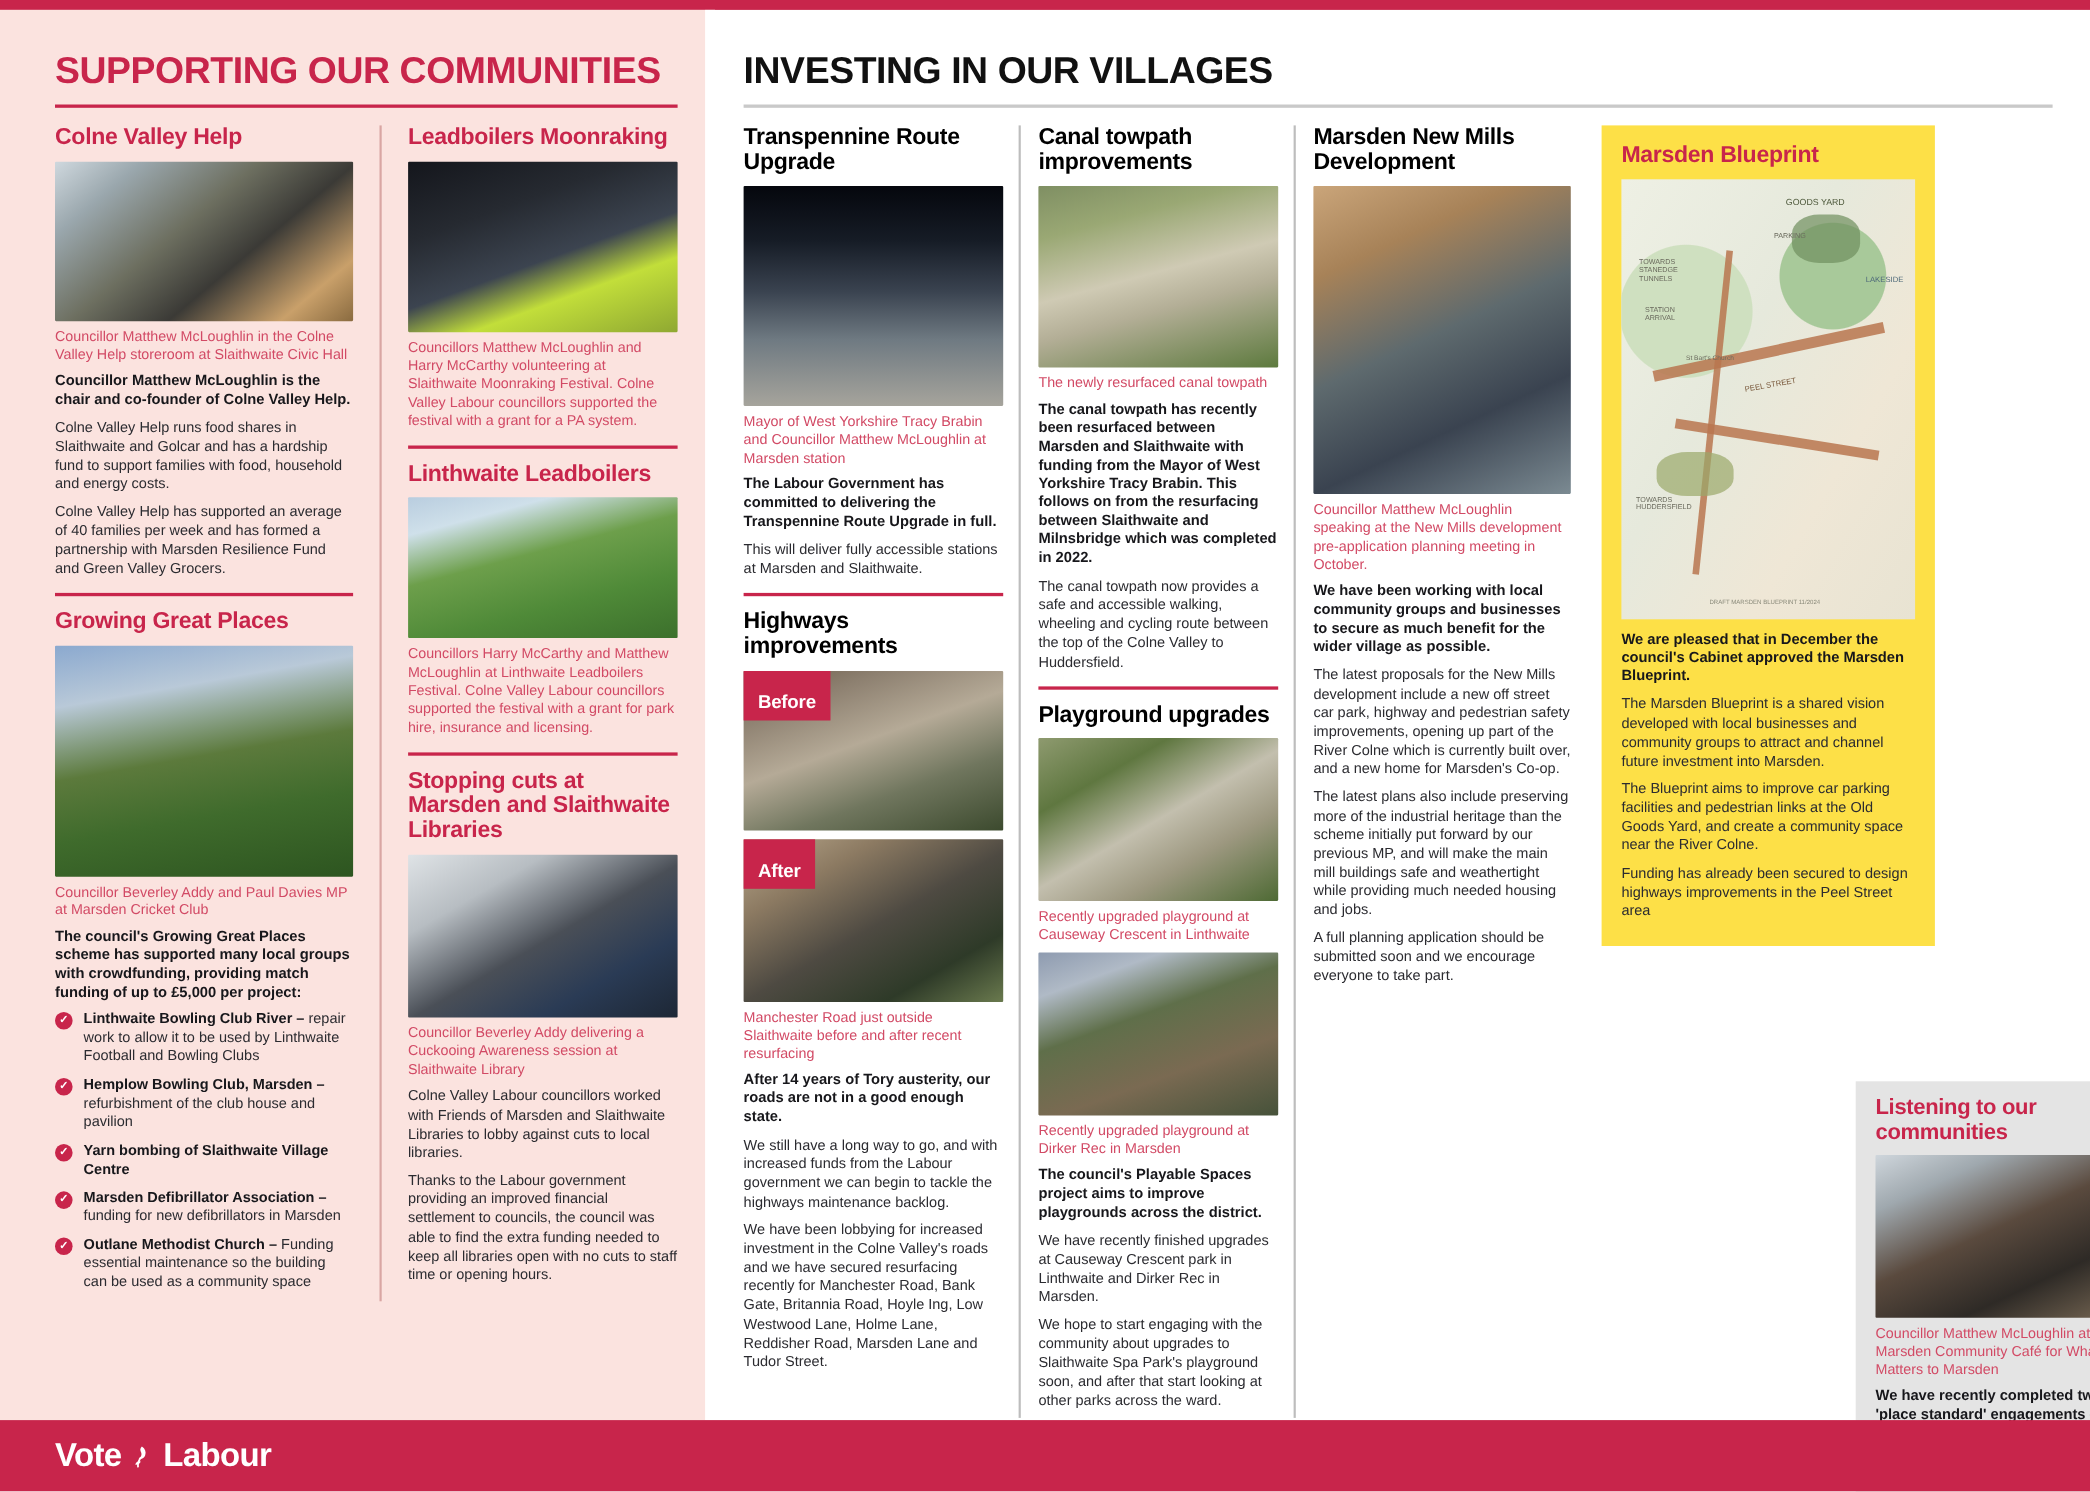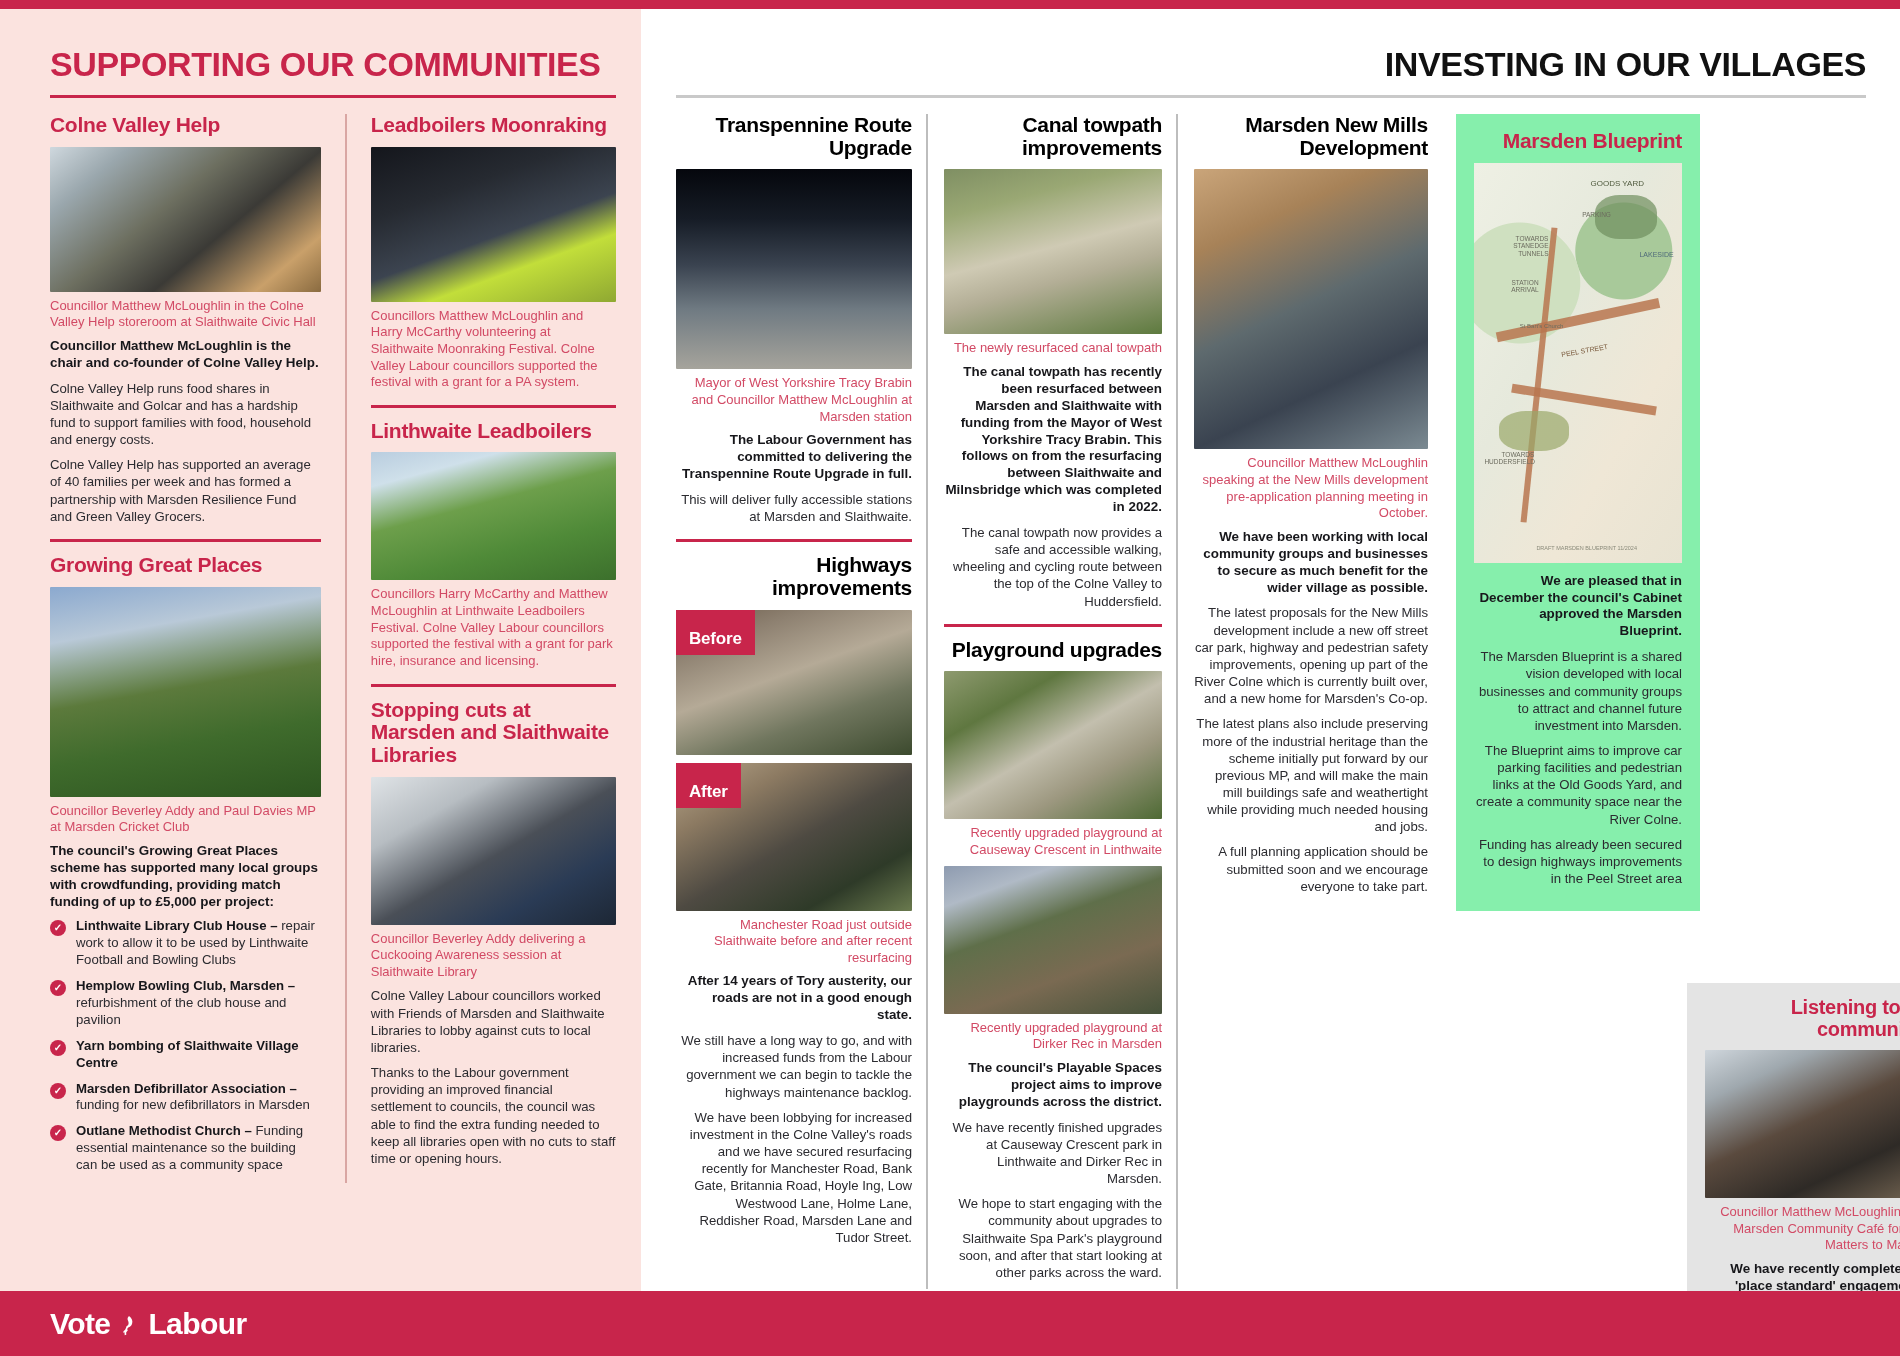"INVESTING IN OUR VILLAGES" .white-area { text-align: right -> none }
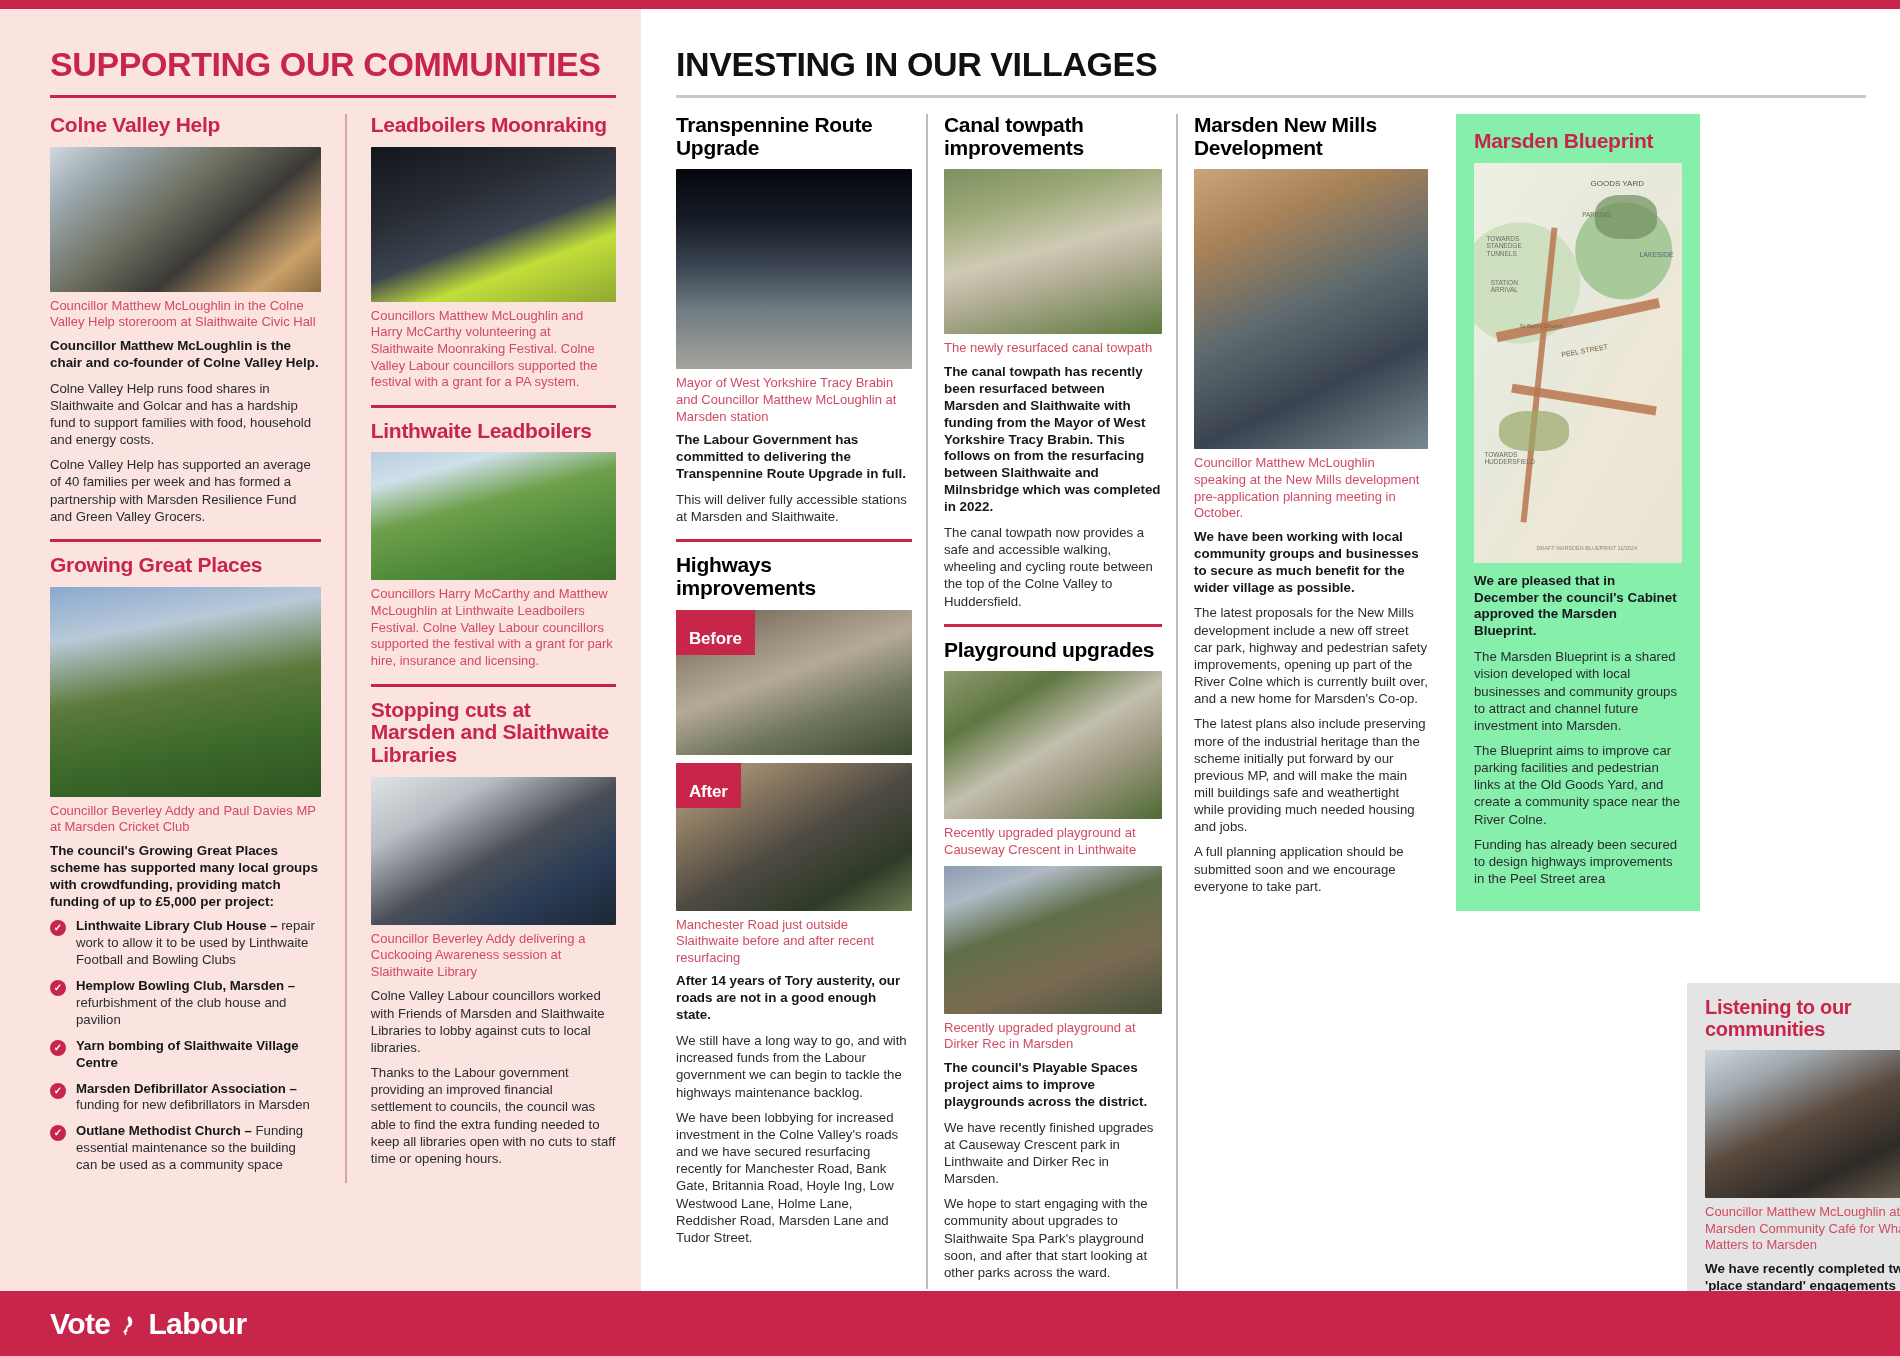"Marsden Blueprint" .pink-box { background: #86efac -> #fde047; width: 244px -> 303px }
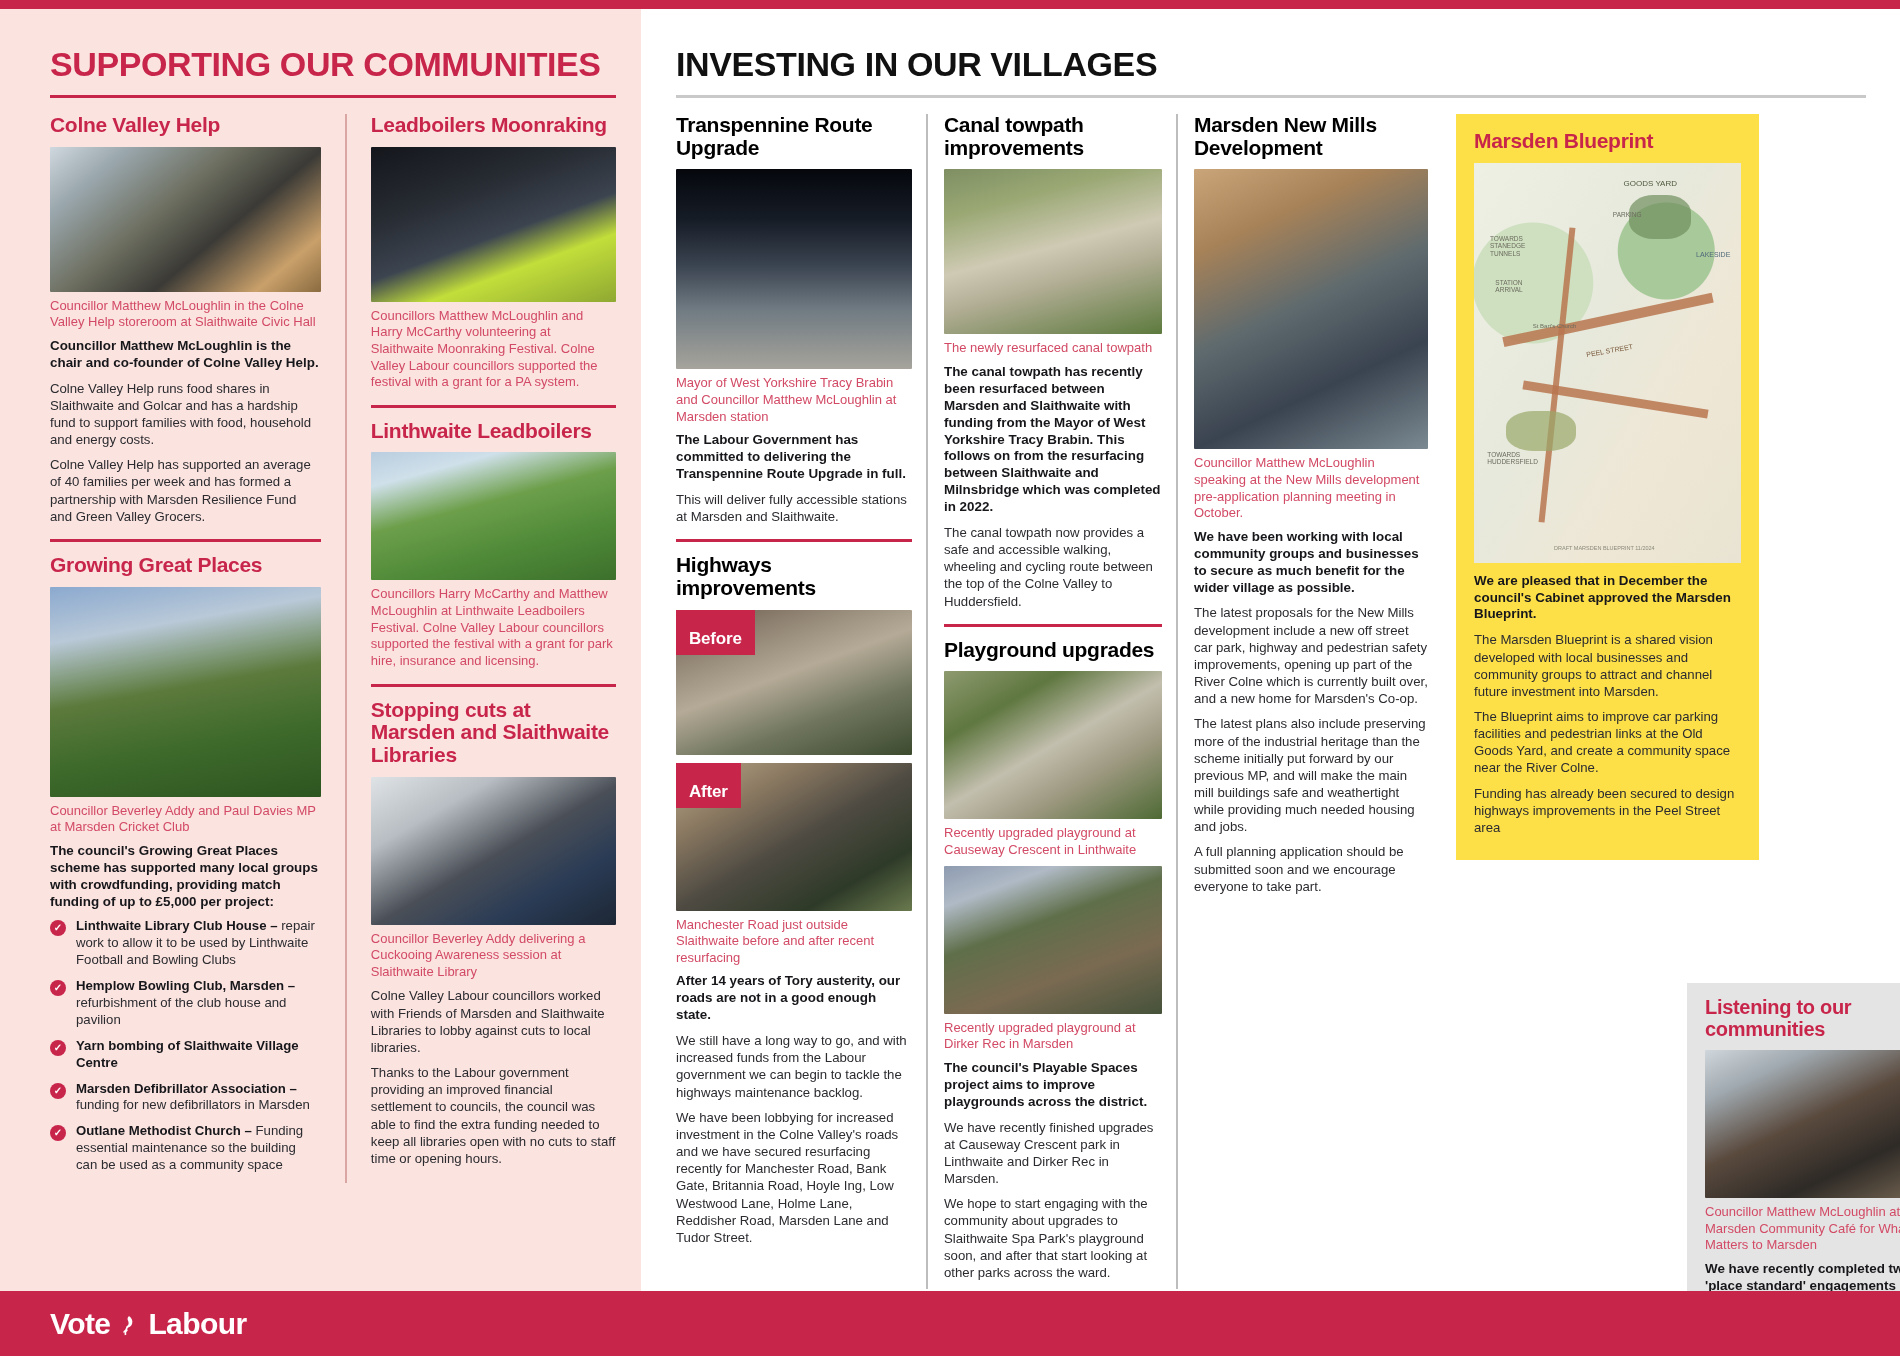"Linthwaite Library Club House –" b { text: Library Club House -> Bowling Club River }
